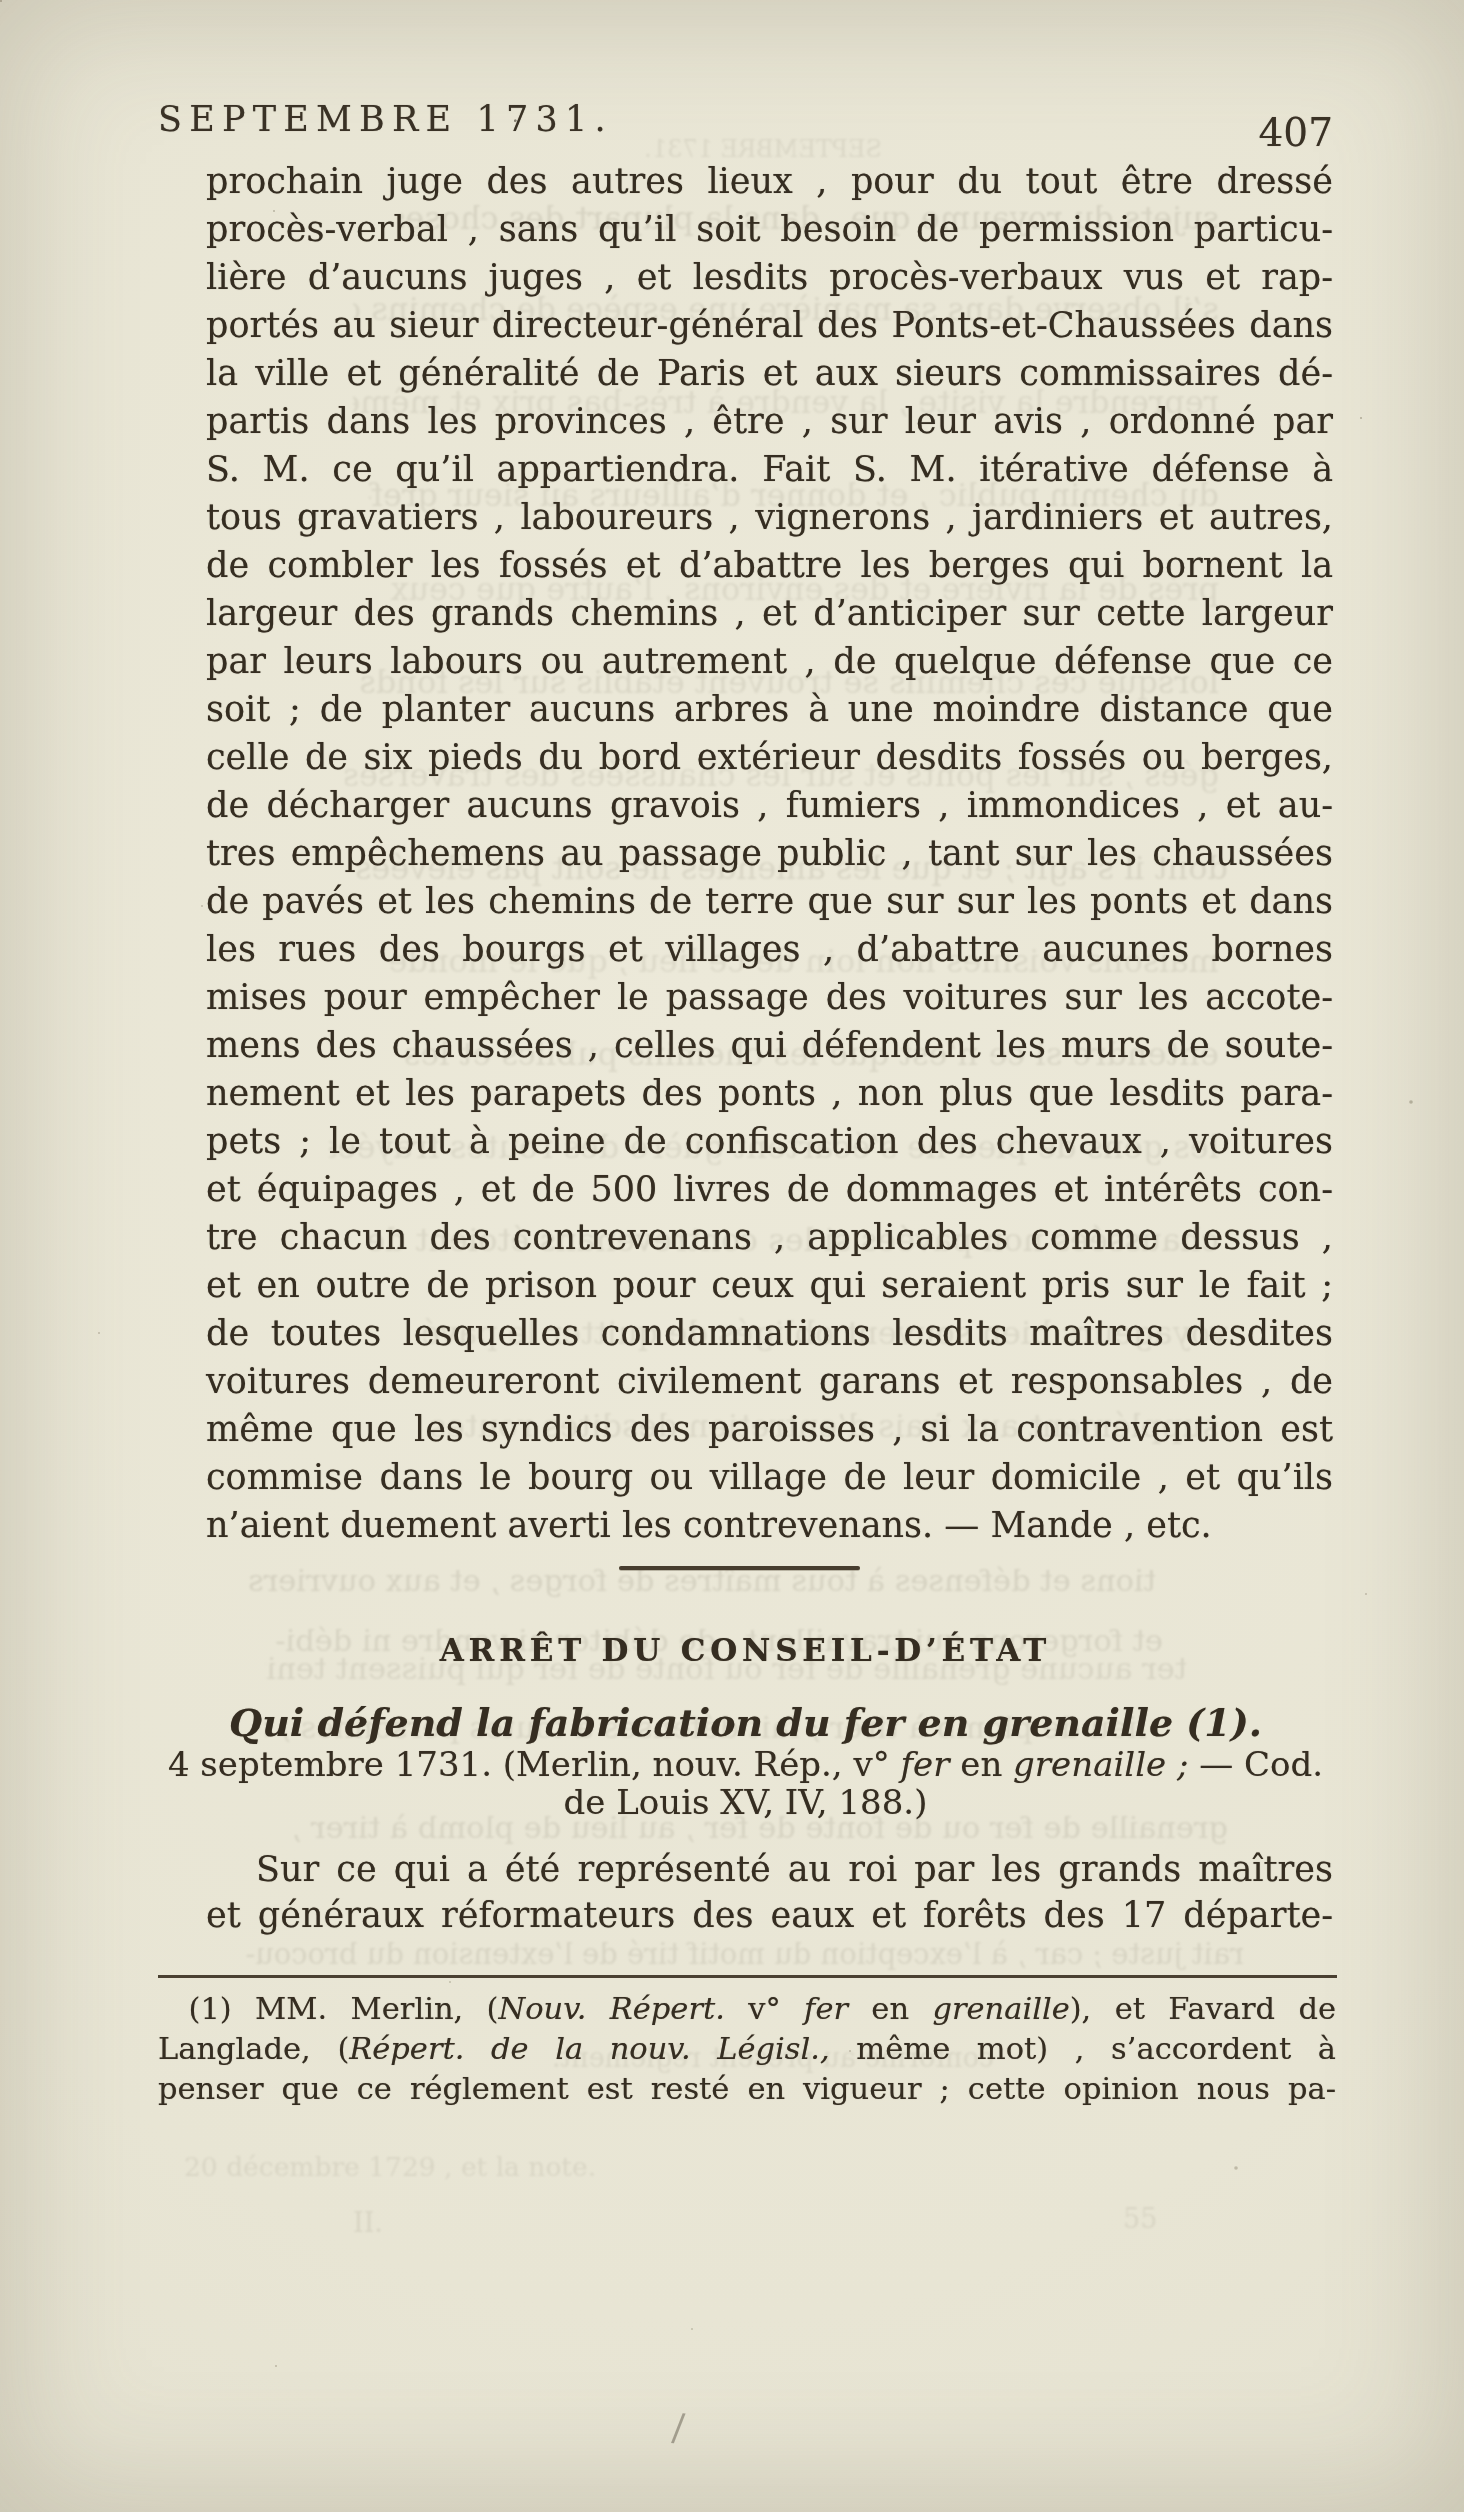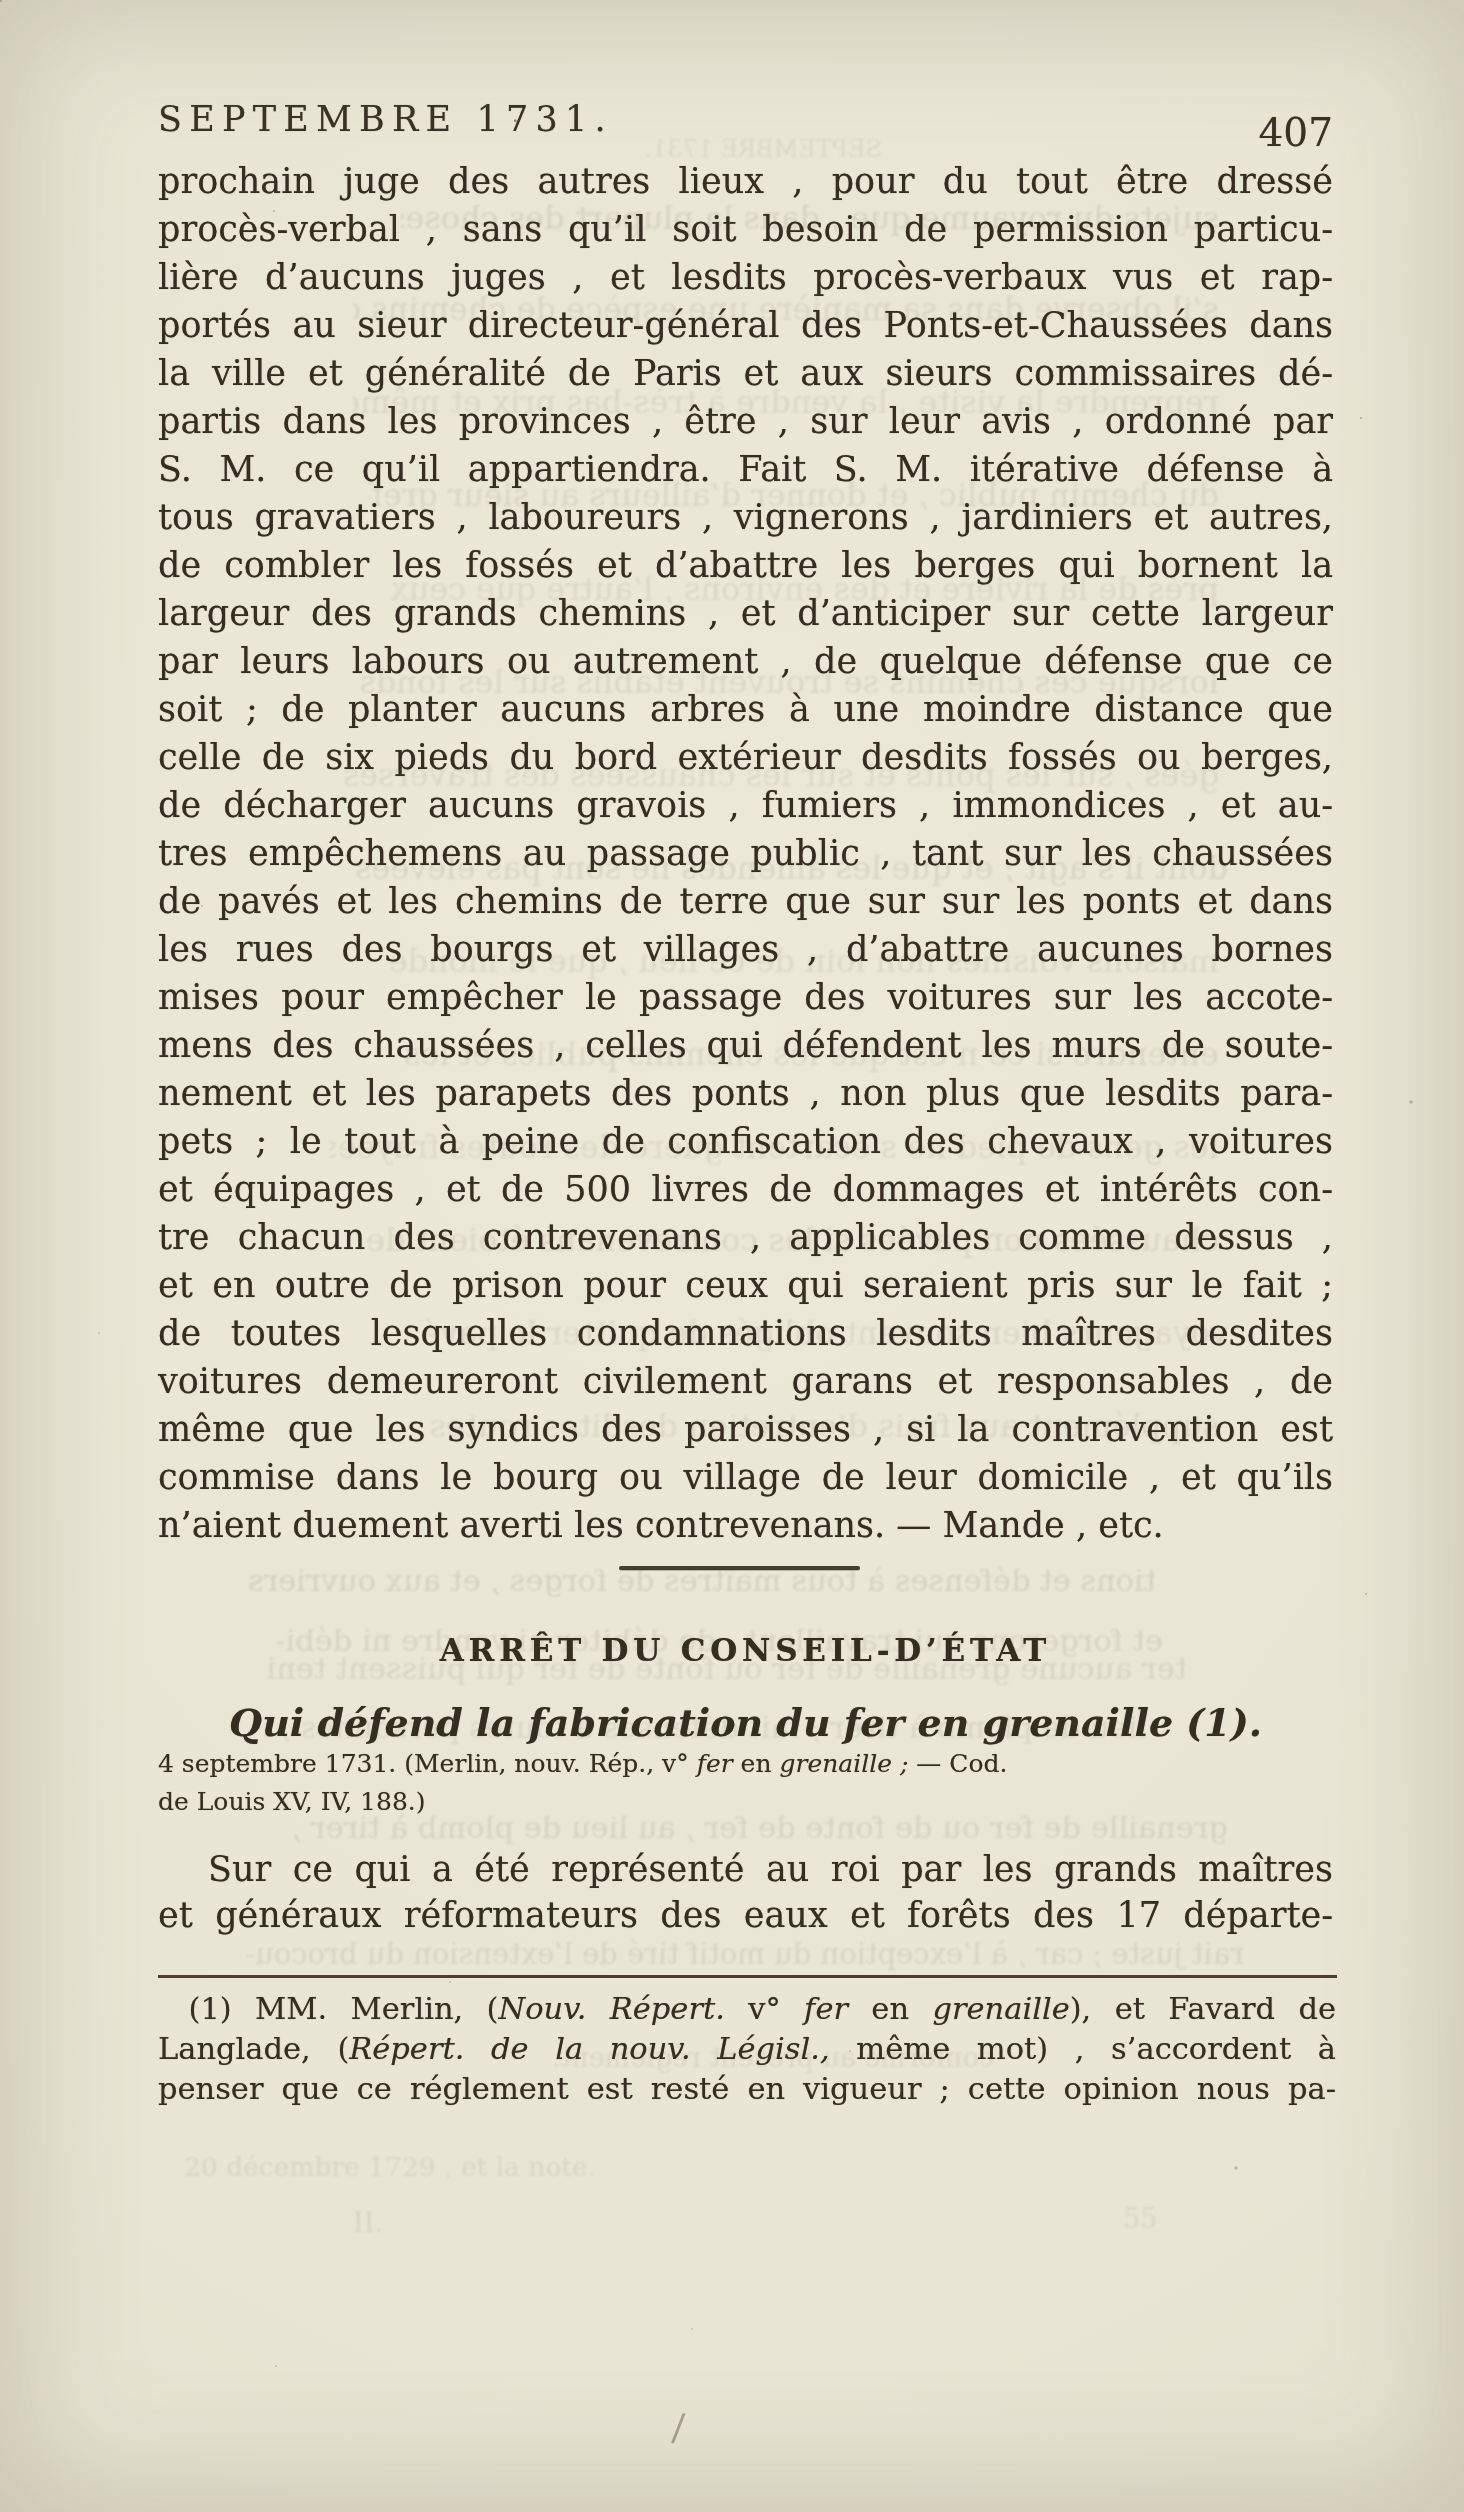"prochain juge des autres lieux" .line { margin-left: none -> 48px }
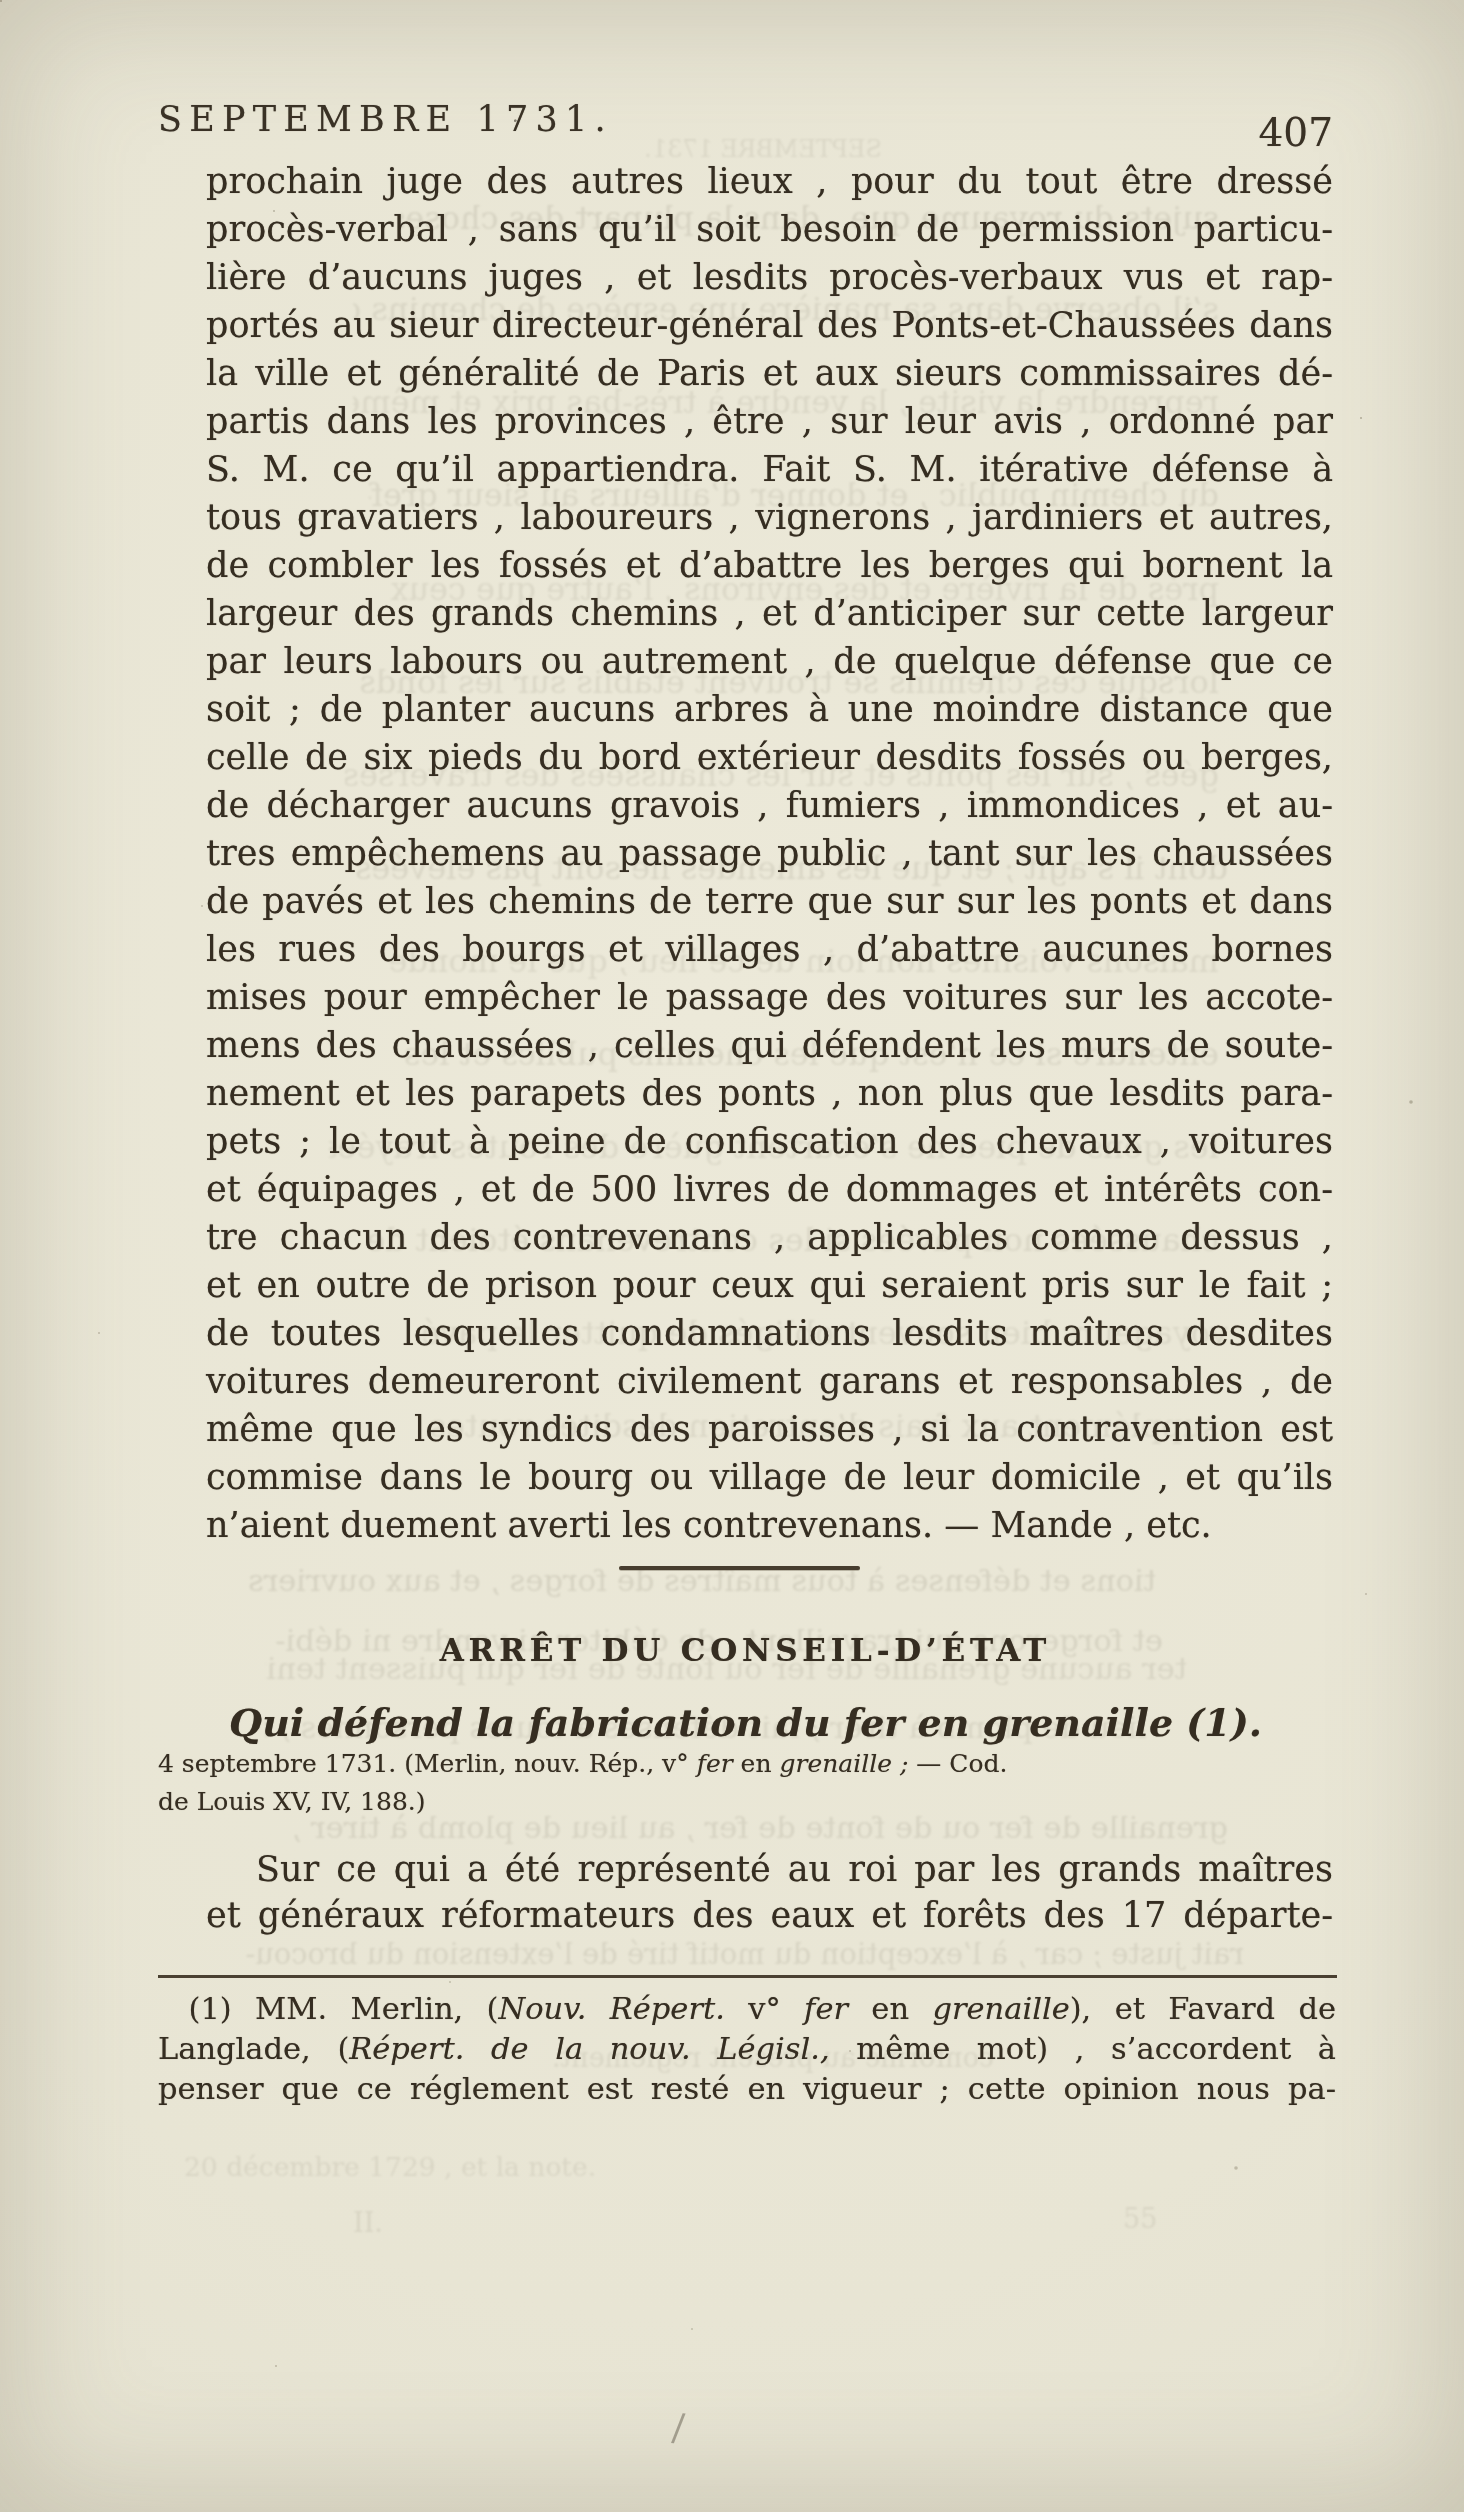"4 septembre 1731. (Merlin, nouv." .citation { font-size: 25px -> 34px; text-align: left -> center }
